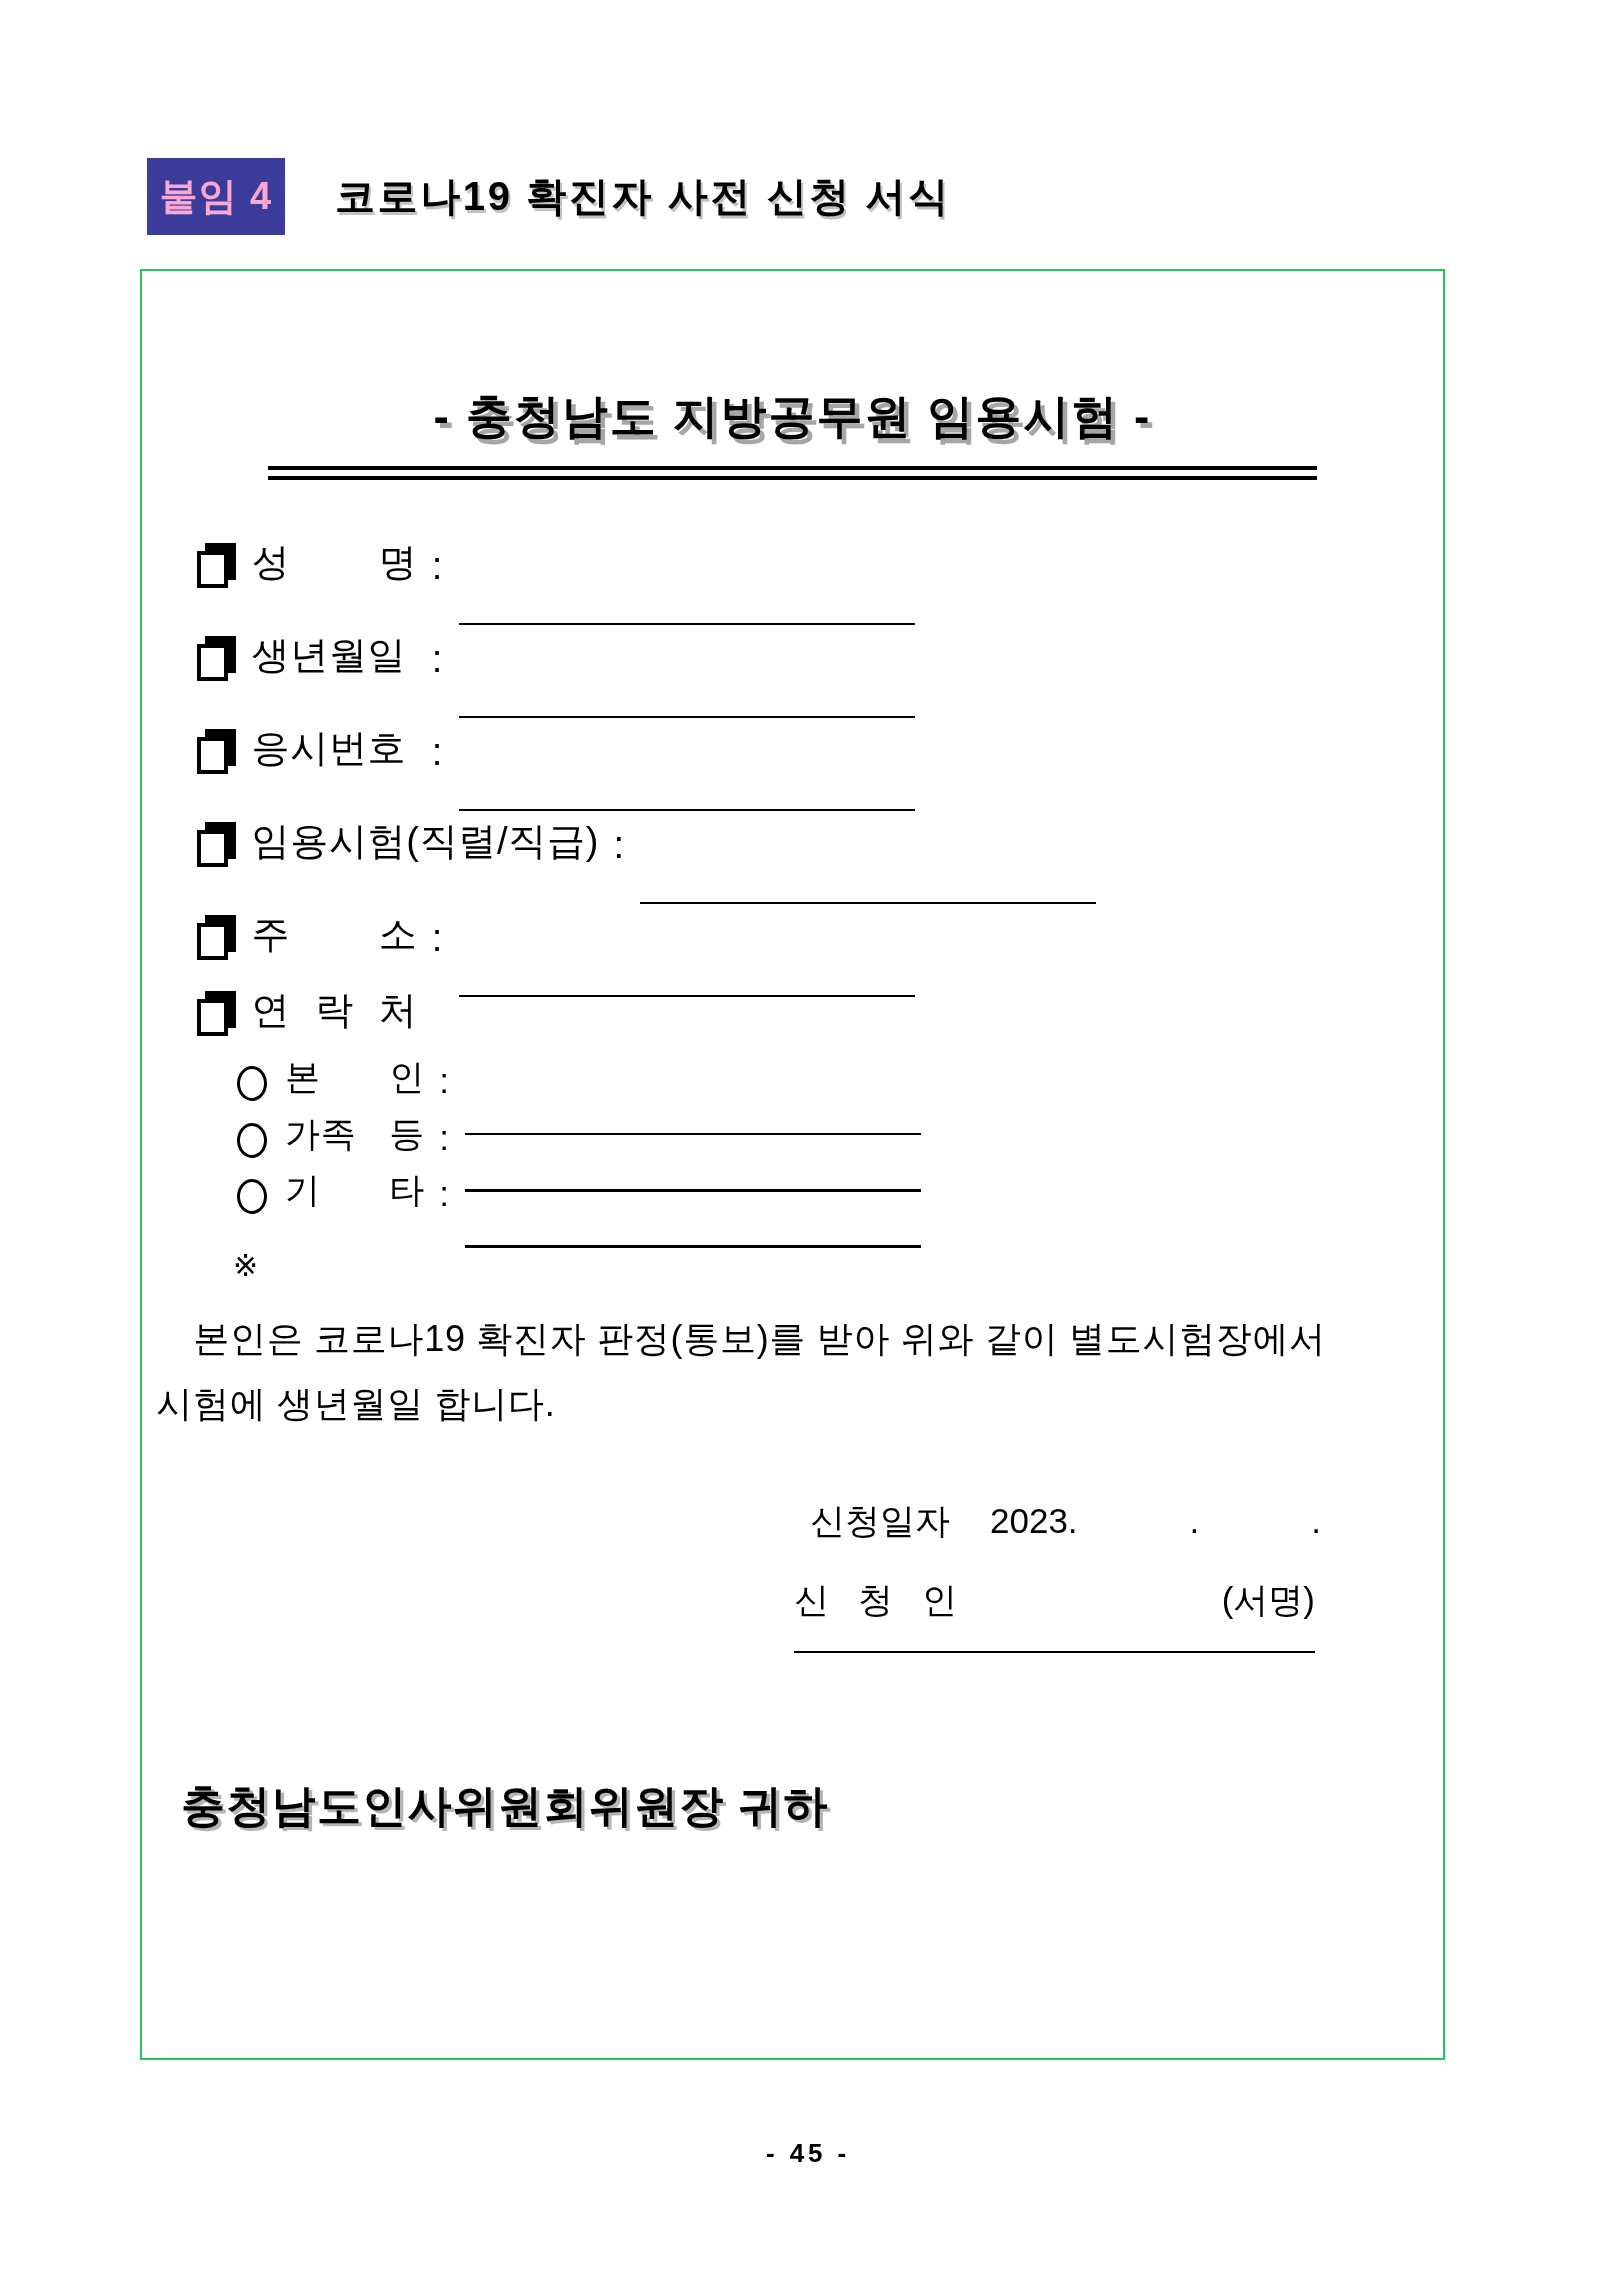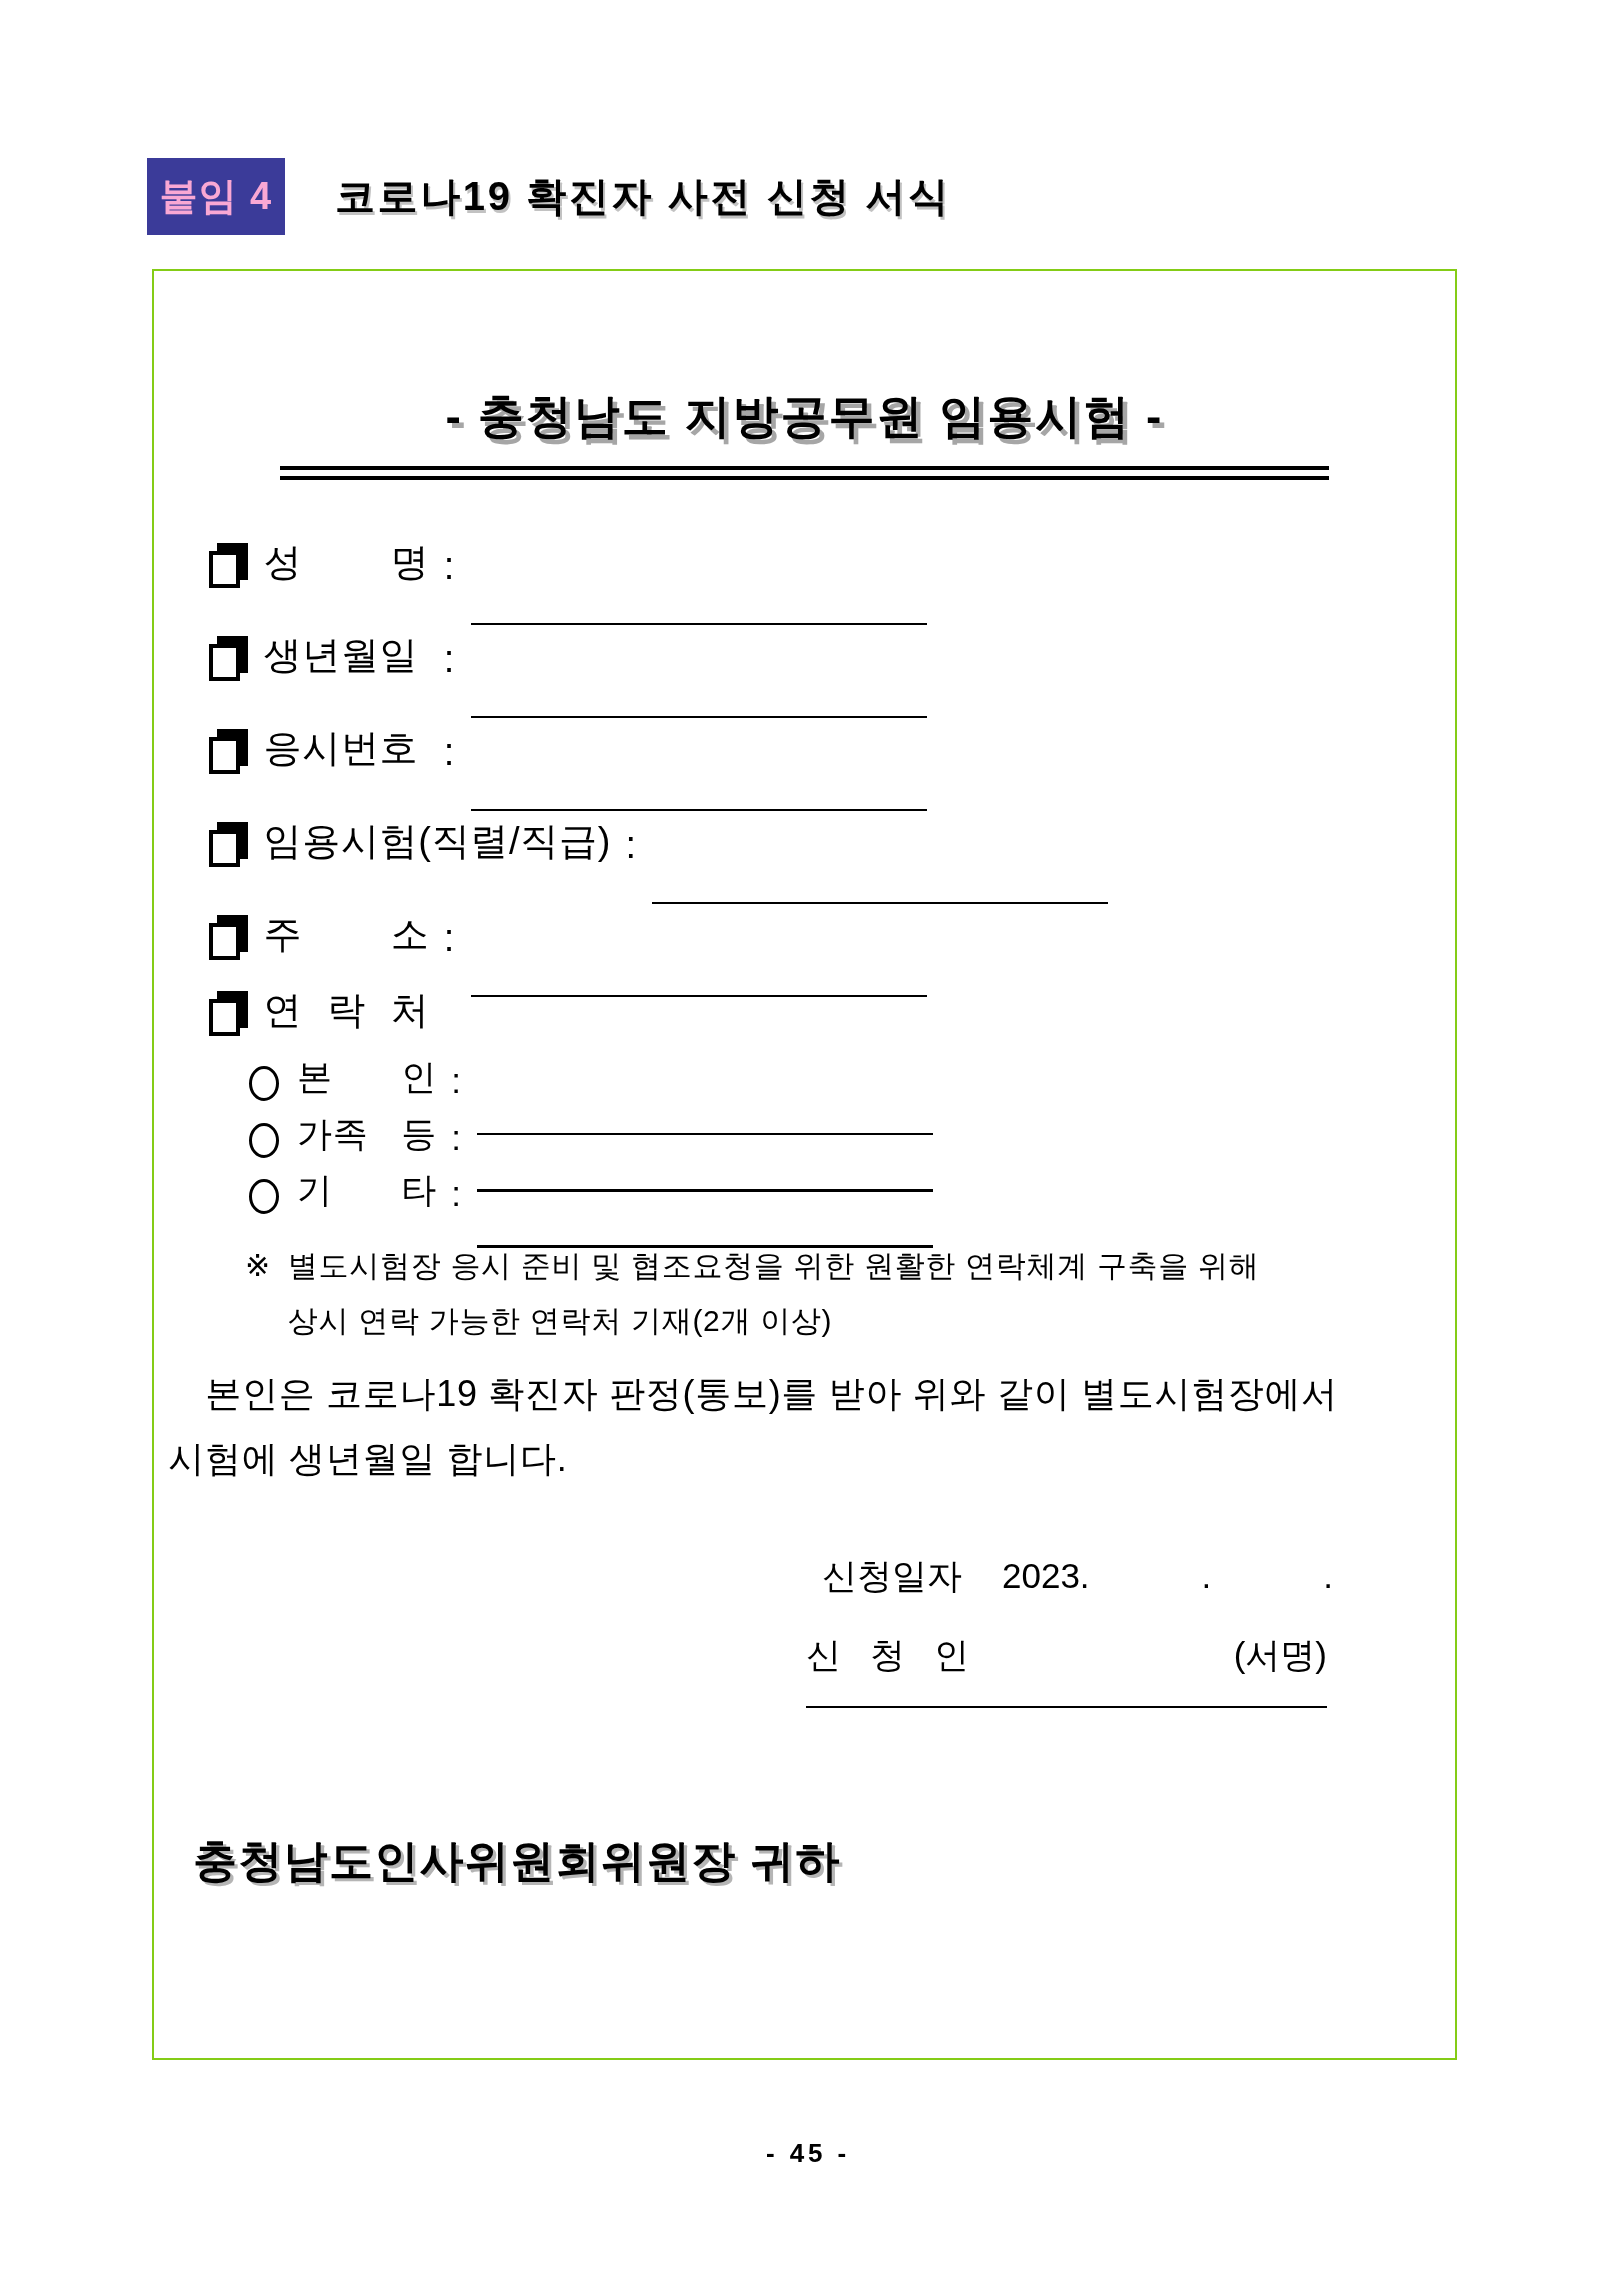"- 충청남도 지방공무원 임용시험 -" .form-box { border: 2px solid #84cc16 -> 2px solid #22c55e; left: 152px -> 140px }
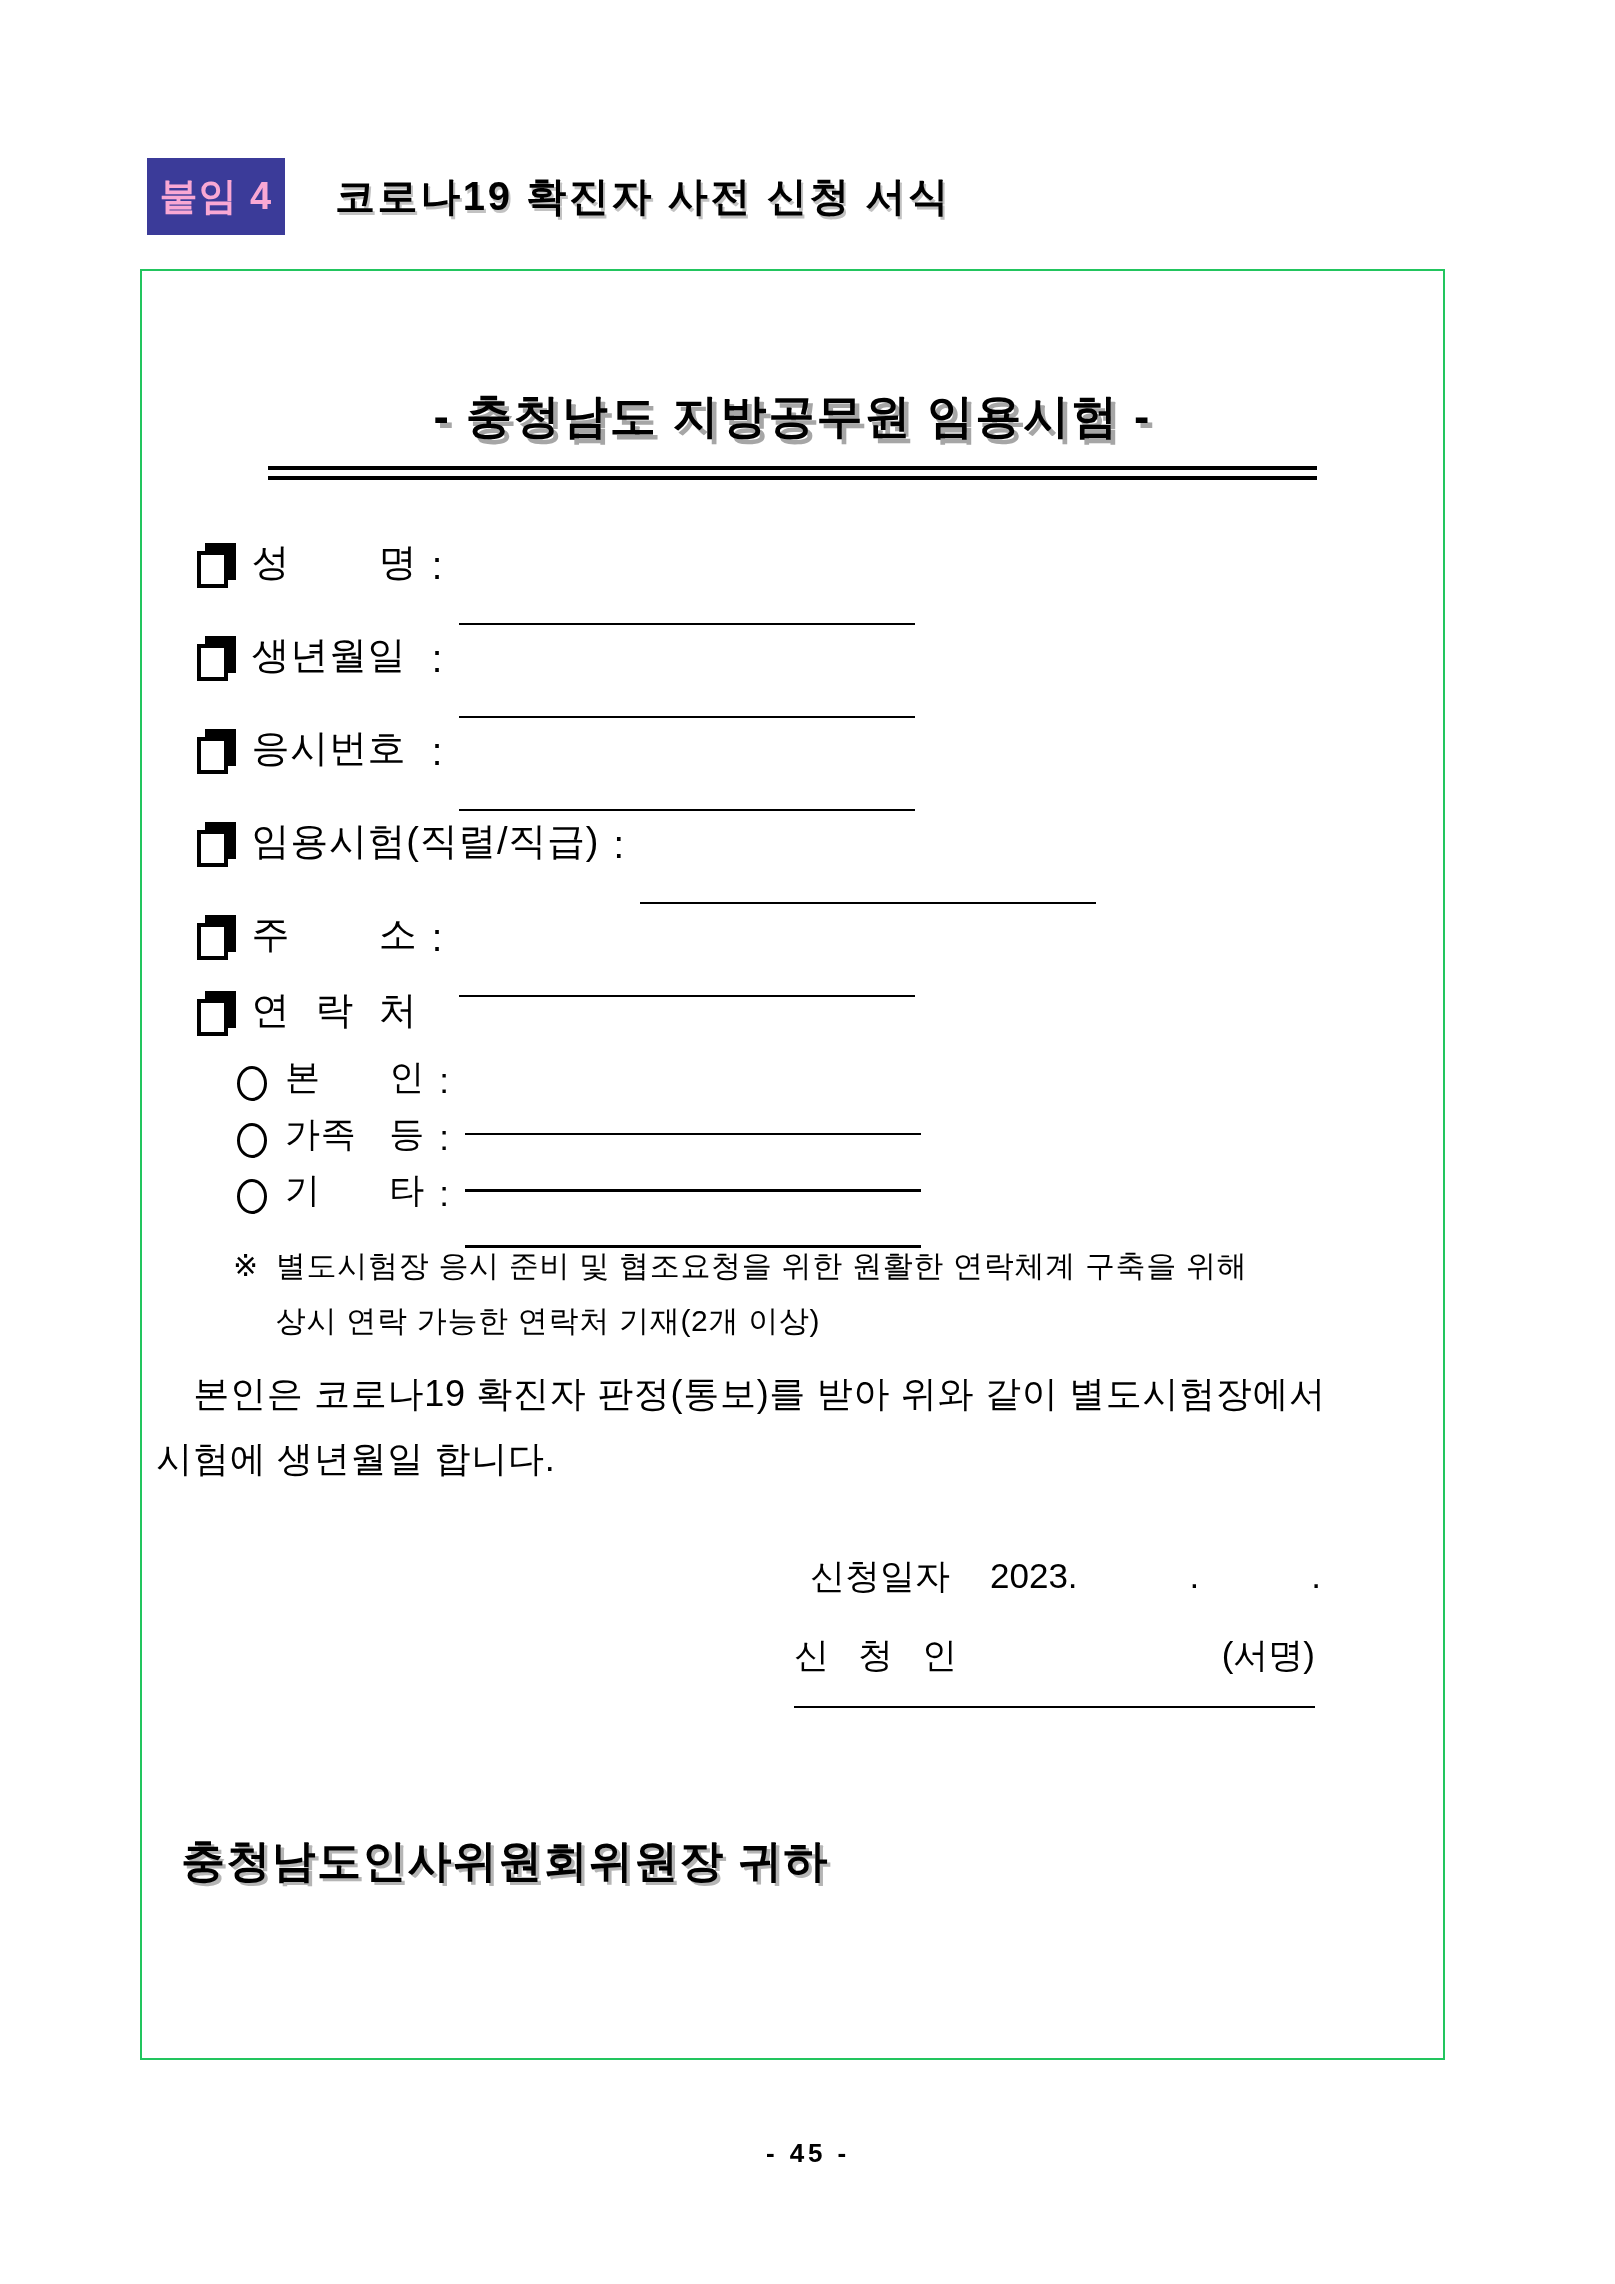"별도시험장 응시 준비 및 협조요청을" div.note-text { html: <div> <div>별도시험장 응시 준비 및 협조요청을 위한 원활한 연락체계 구축을 위해</div> <div>상시 연락 가능한 연락처 기재(2개 이상)</div> </div> -> none }
